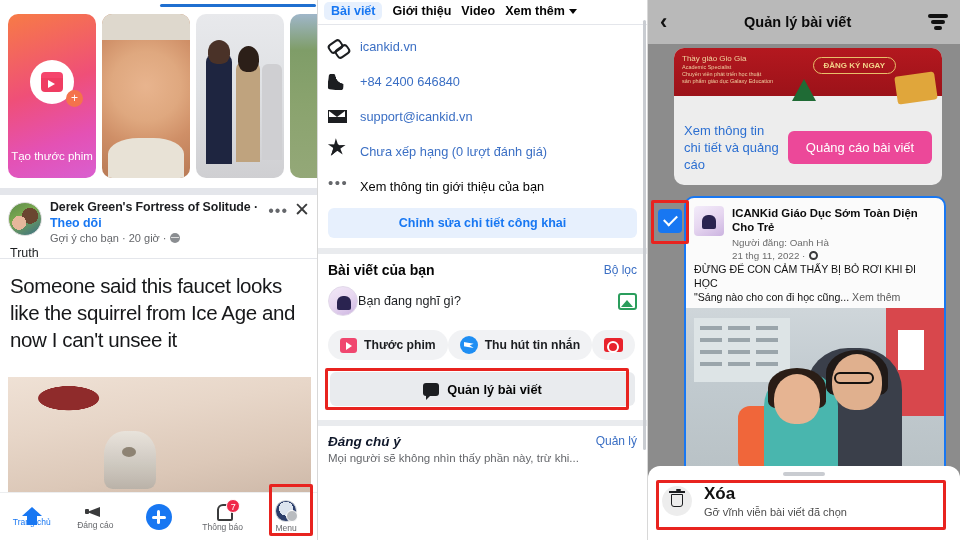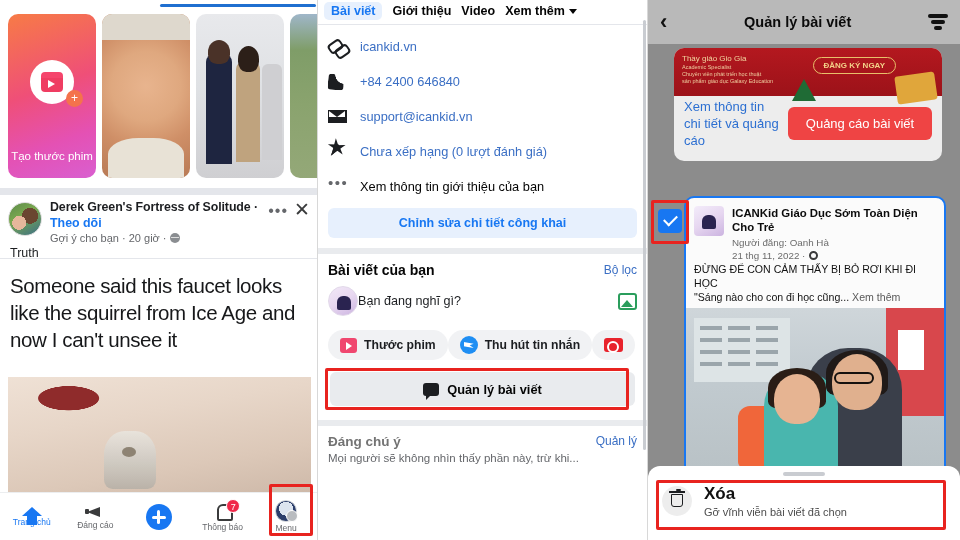"Xem thông tin chi tiết" .promo-body { padding: 2px 10px 12px 10px -> 26px 10px 12px 10px }
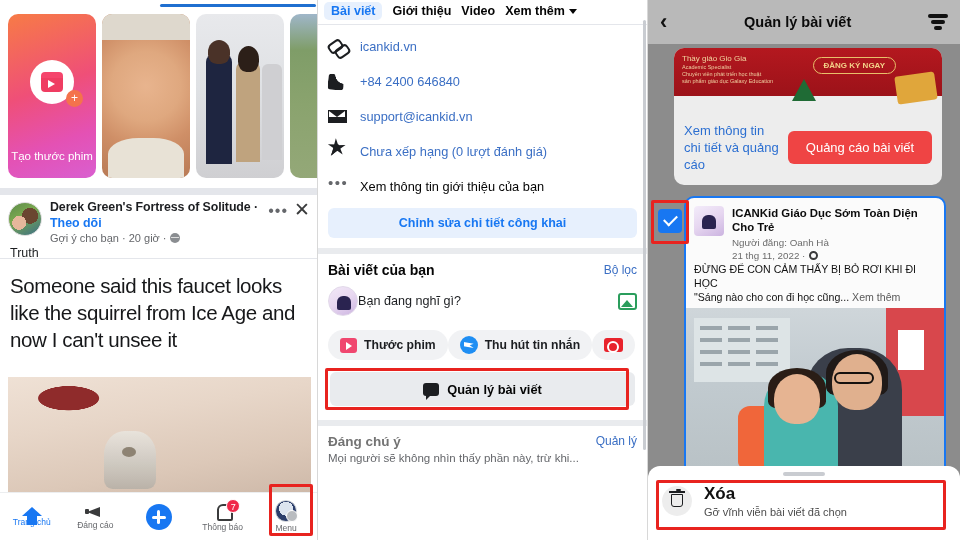"Quảng cáo bài viết" .promo-btn { background: #ef4444 -> #ec4899 }
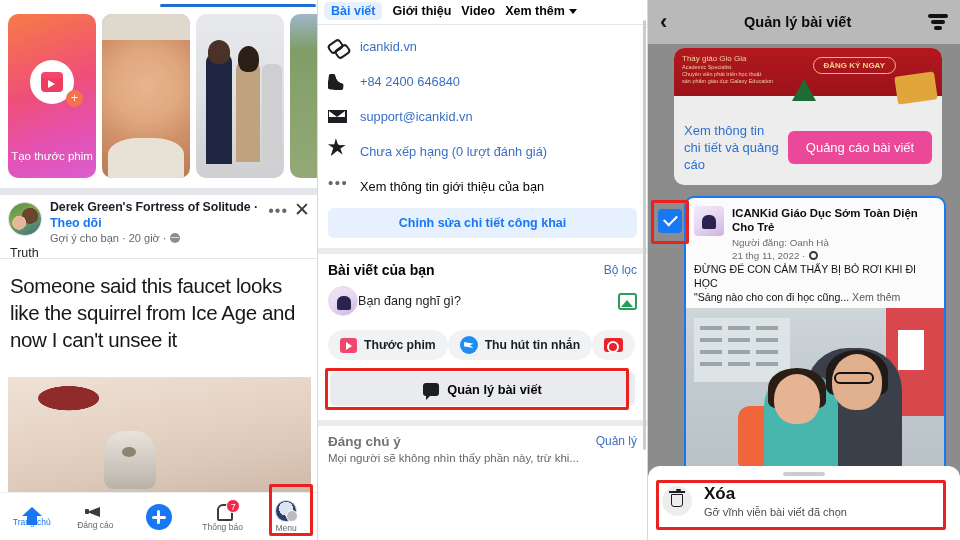"Đáng chú ý" .notable-t { color: #737373 -> #0f172a; font-style: none -> italic }
